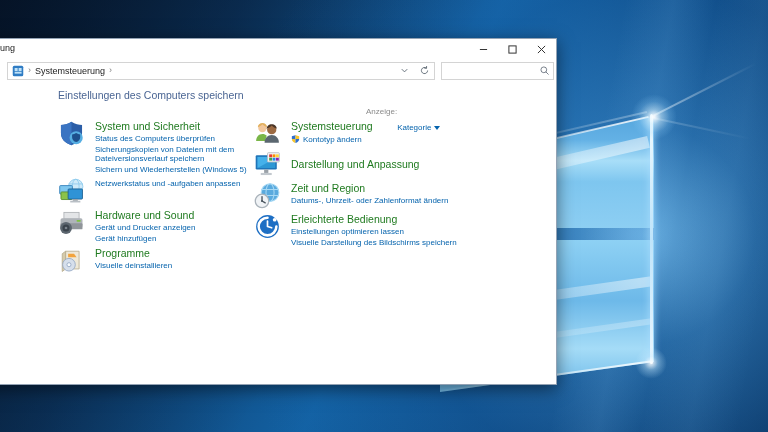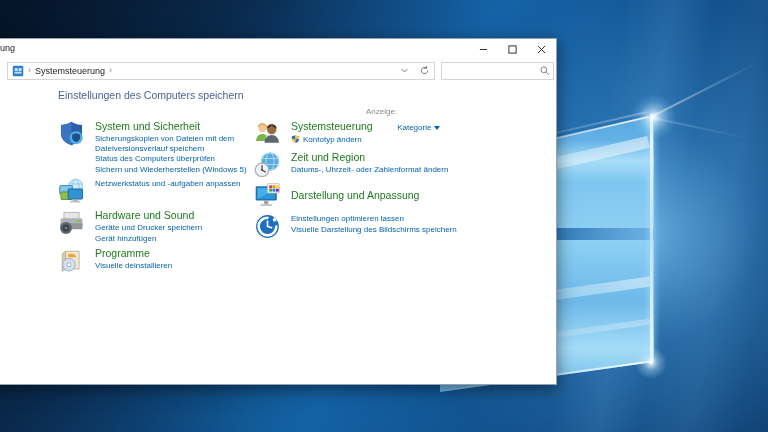"Sicherungskopien von Dateien mit dem" a.cat-link { order: before "Status des Computers überprüfen" -> after "Status des Computers überprüfen" }
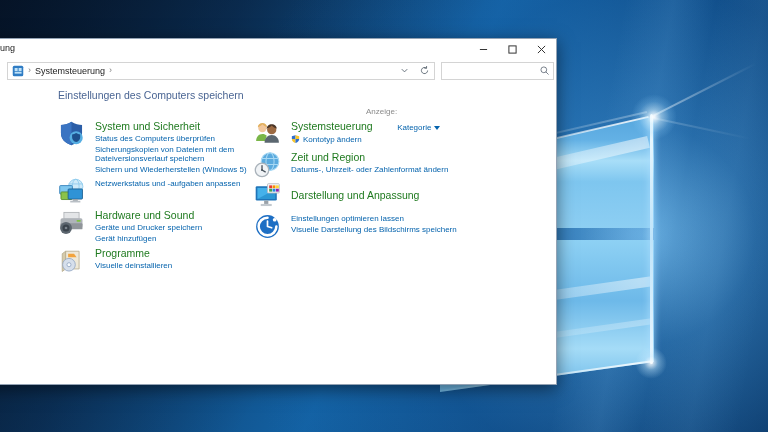"Zeit und Region" div.category { order: before "Darstellung und Anpassung" -> after "Darstellung und Anpassung" }
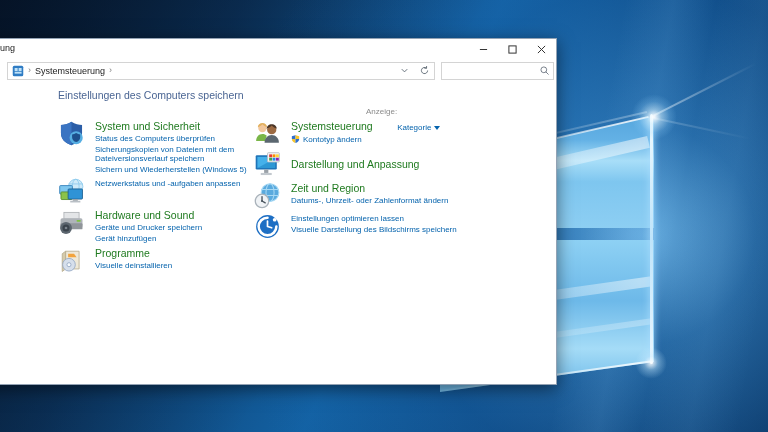"Erleichterte Bedienung" a.cat-title { html: none -> <a>Erleichterte Bedienung</a> }
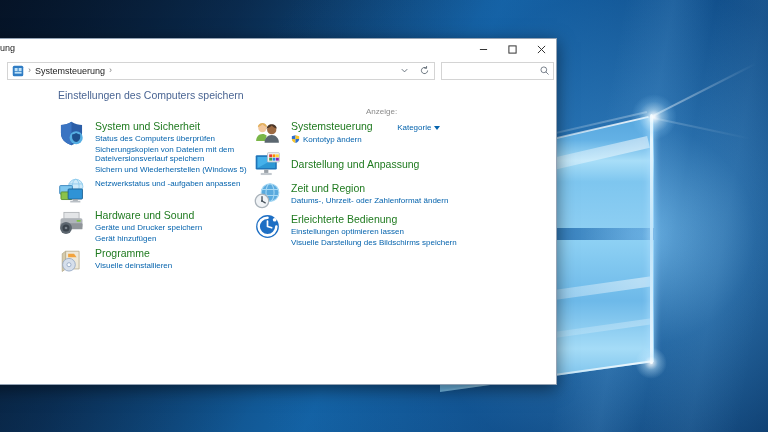"Geräte und Drucker speichern" a.cat-link { text: Geräte und Drucker speichern -> Gerät und Drucker anzeigen }
